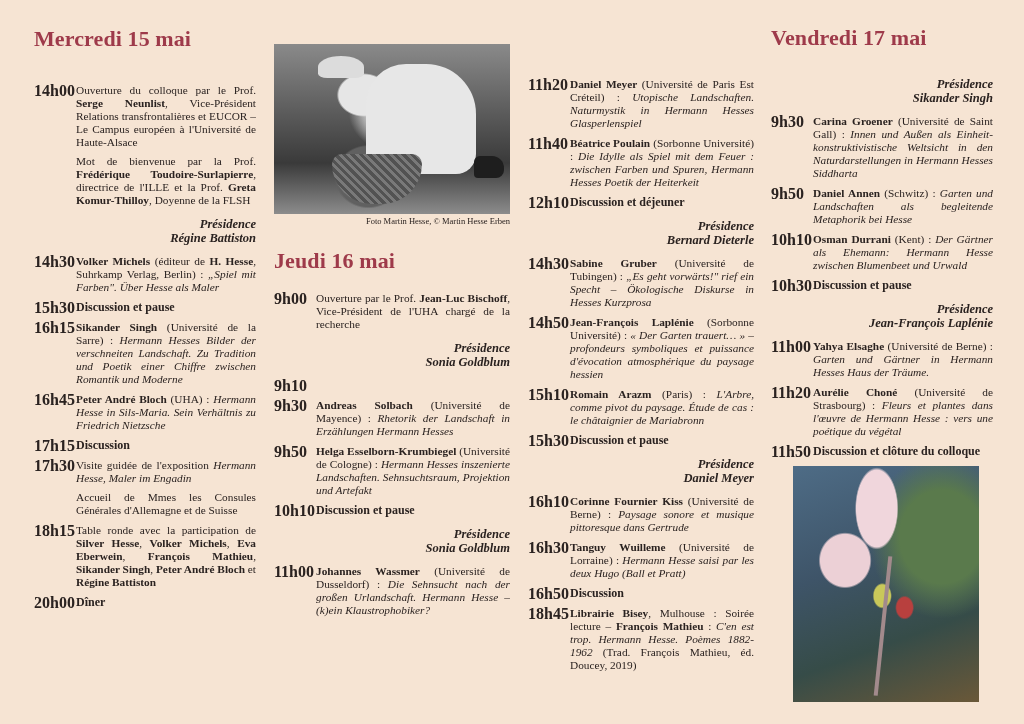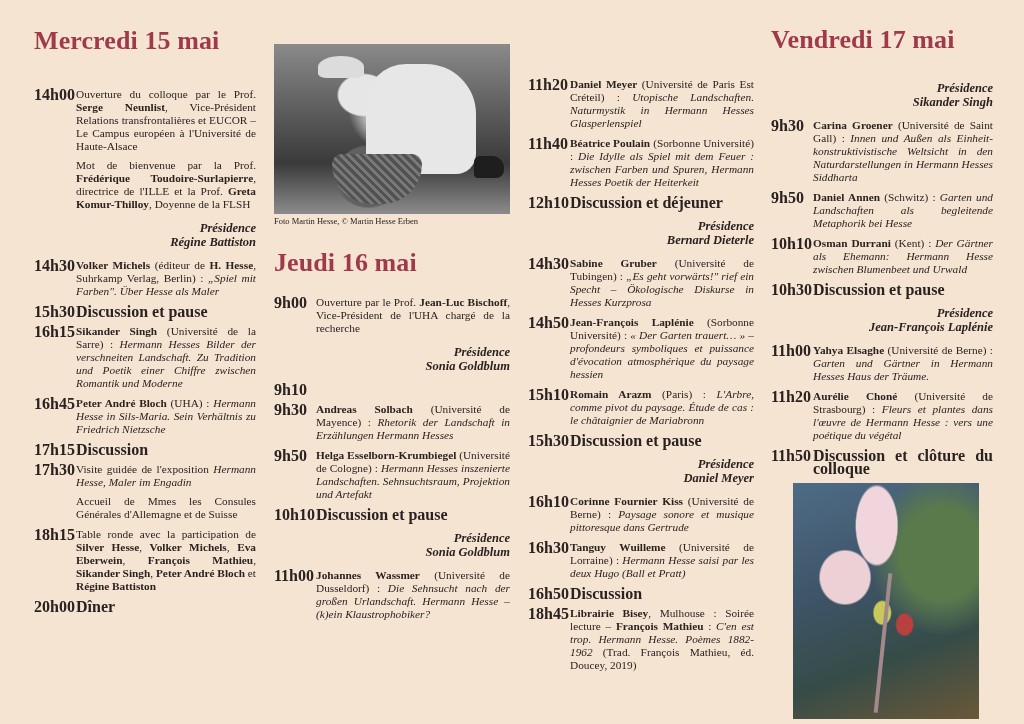"Mercredi 15 mai" .day-title { font-size: 26px -> 22px }
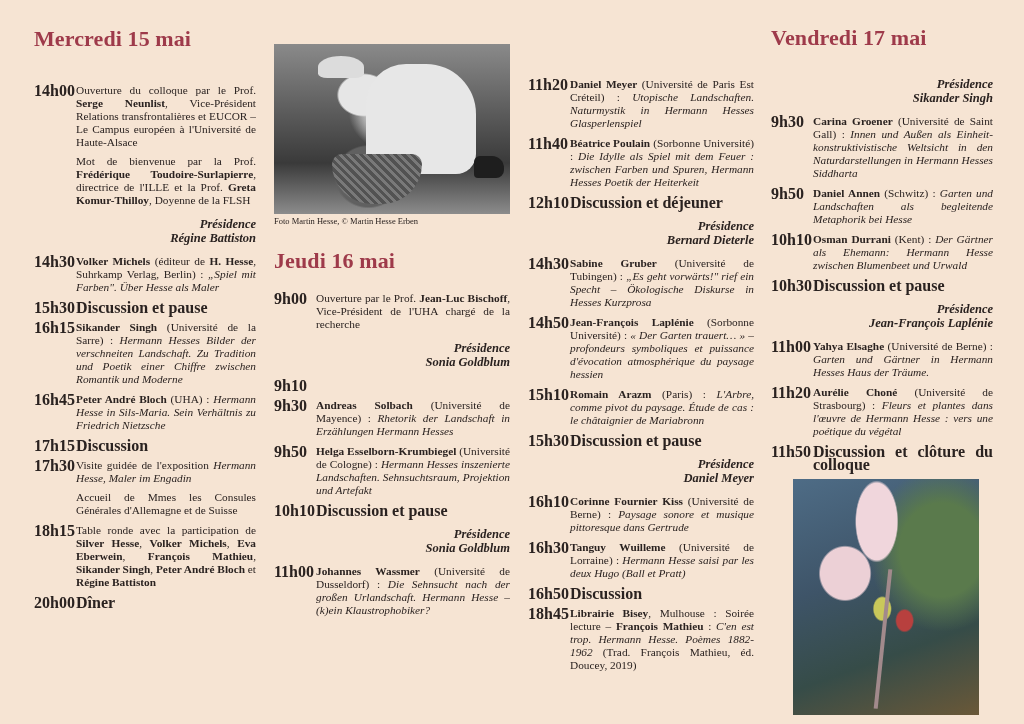"Discussion et déjeuner" .entry.bold .desc { font-size: 16px -> 12px }
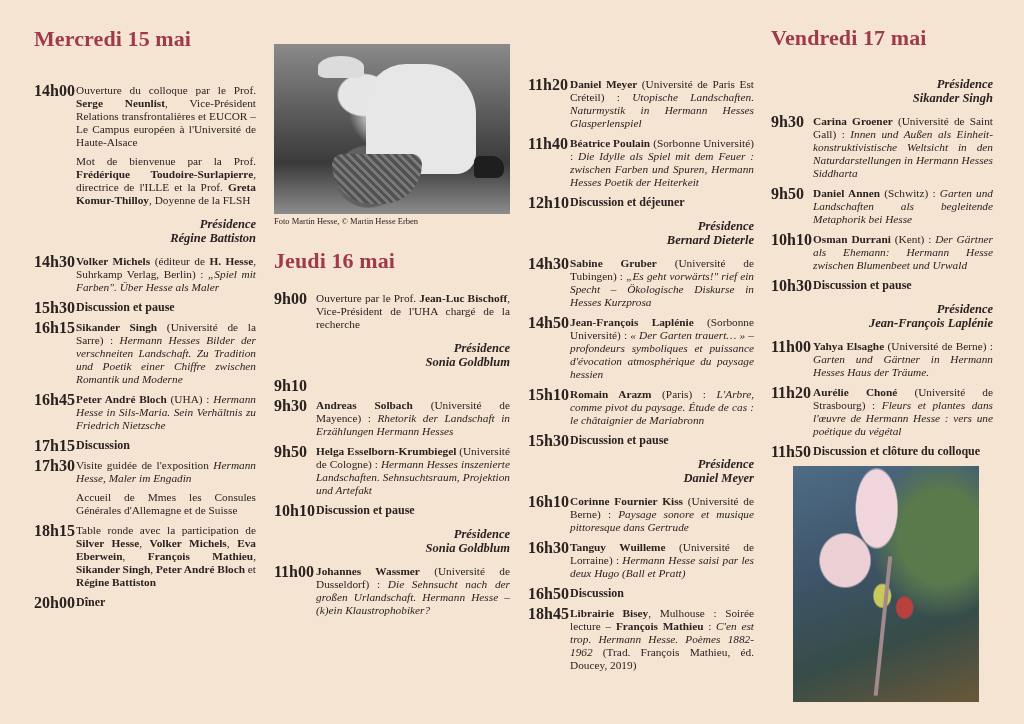"Foto Martin Hesse, © Martin" .caption { text-align: none -> right }
